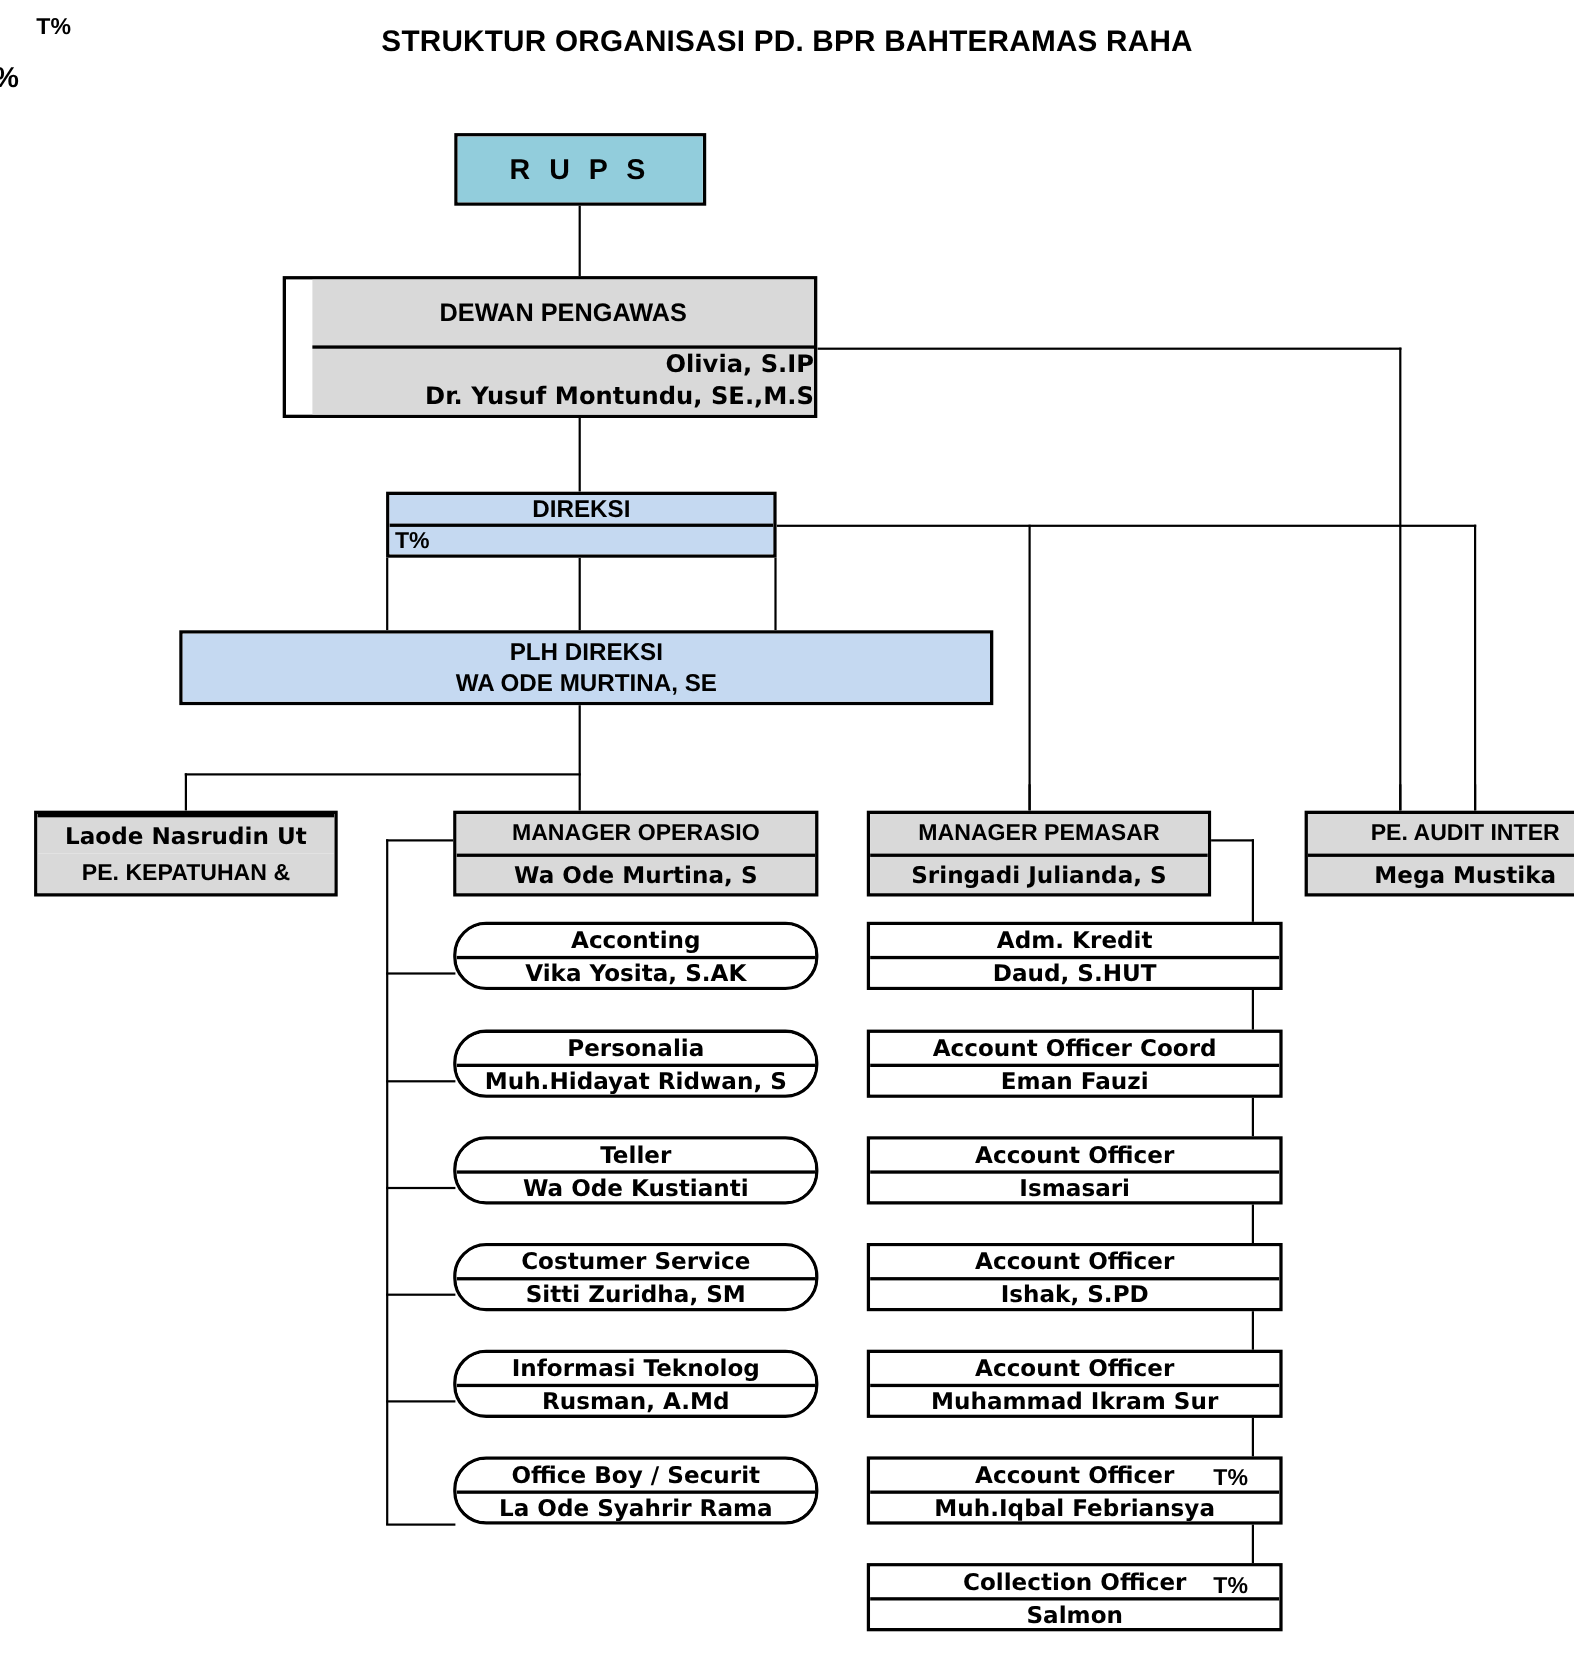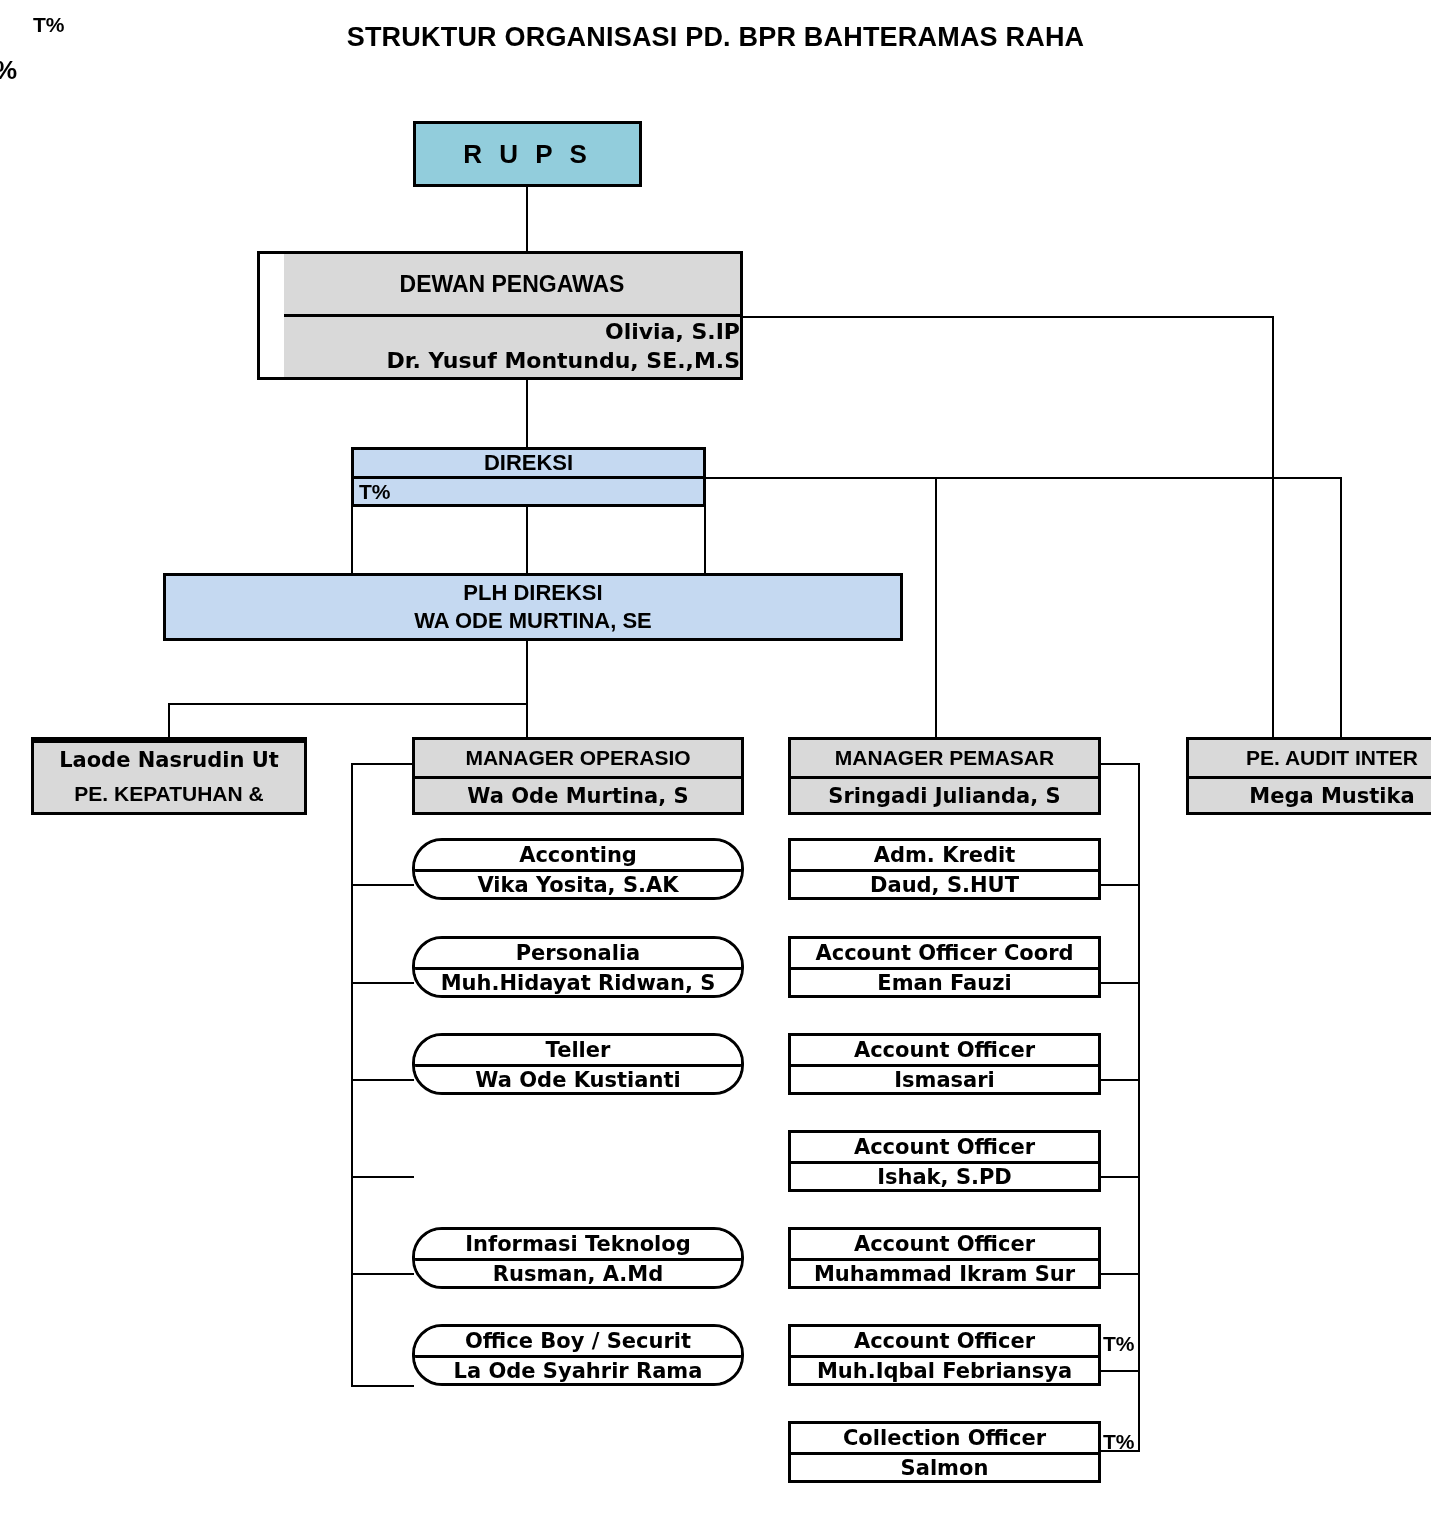"Adm. Kredit" .col-right { width: 313px -> 378px }
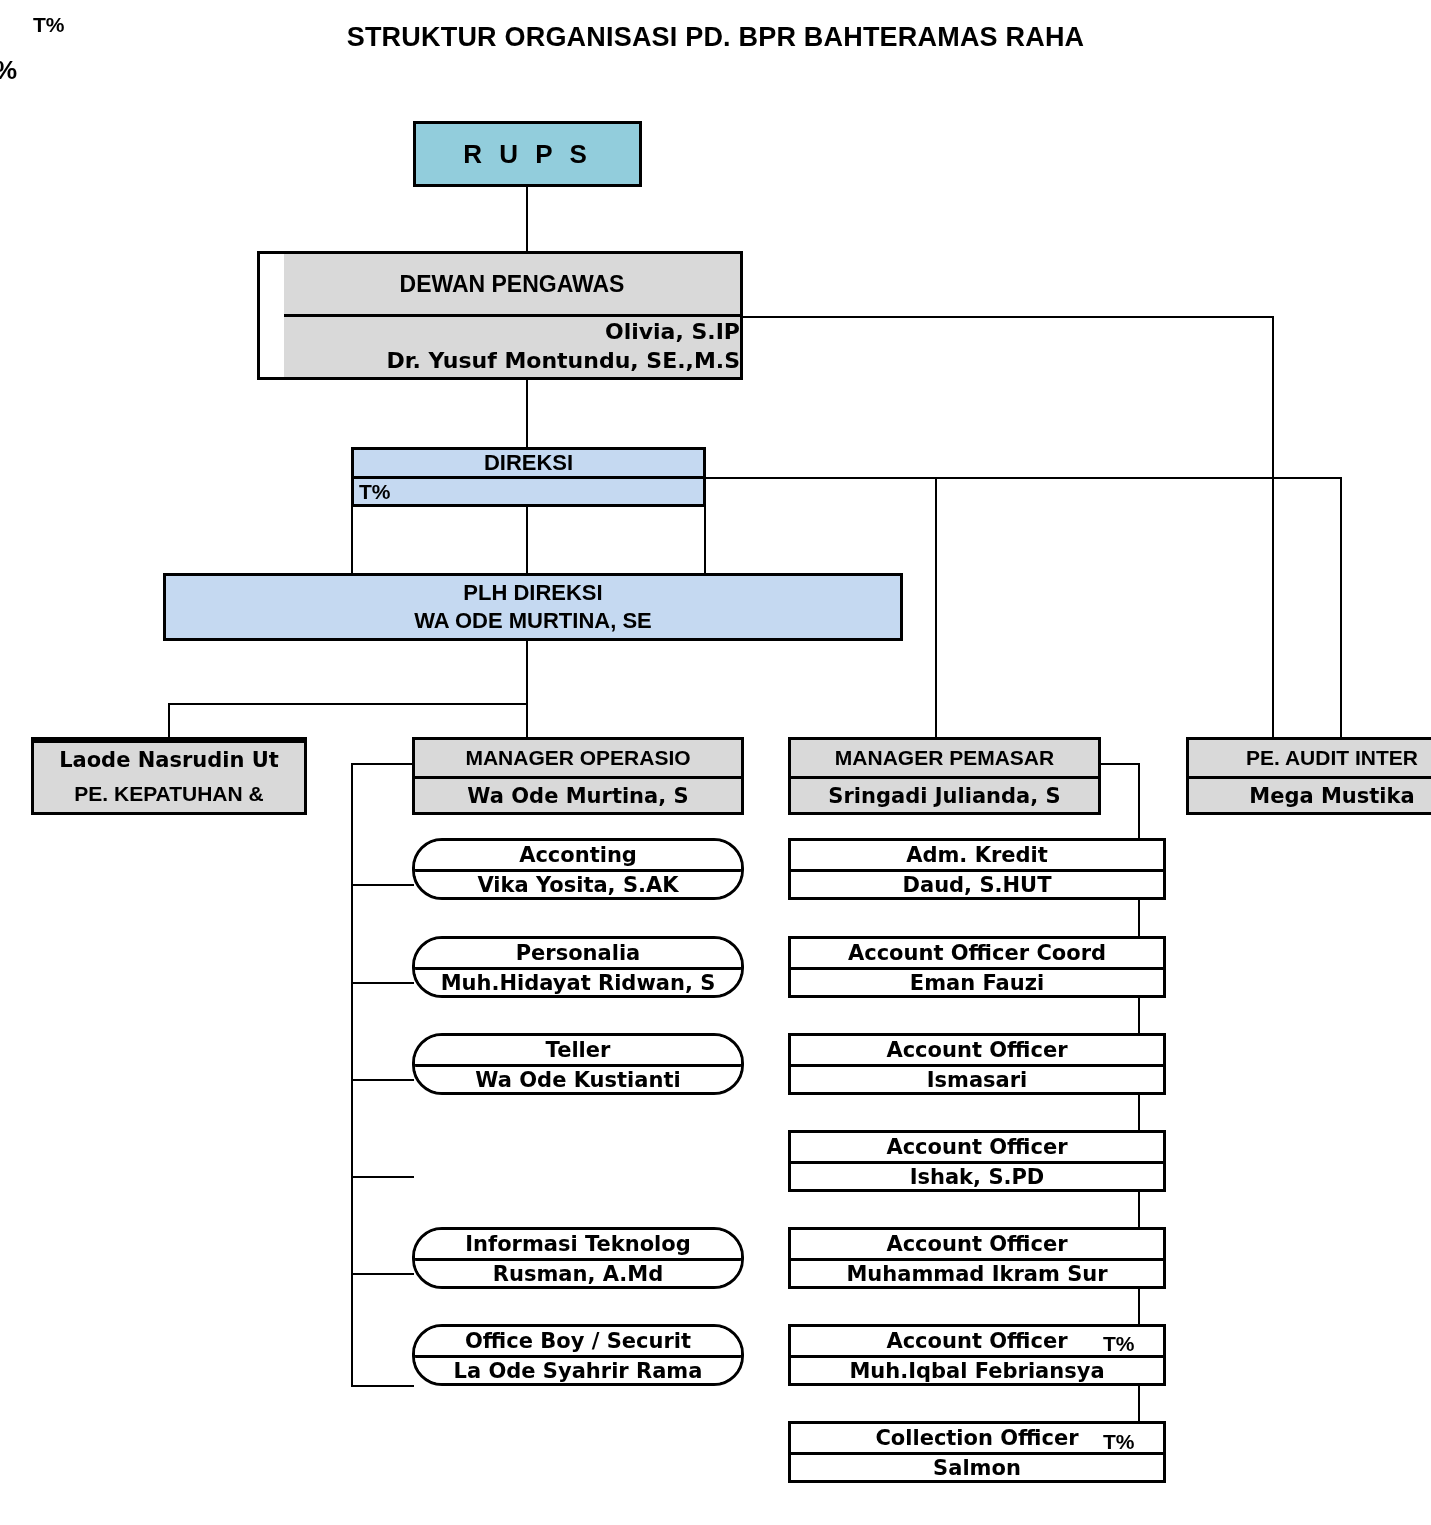"Costumer Service" div.node { html: none -> <div> <div>Costumer Service</div> <div>Sitti Zuridha, SM</div> </div> }
